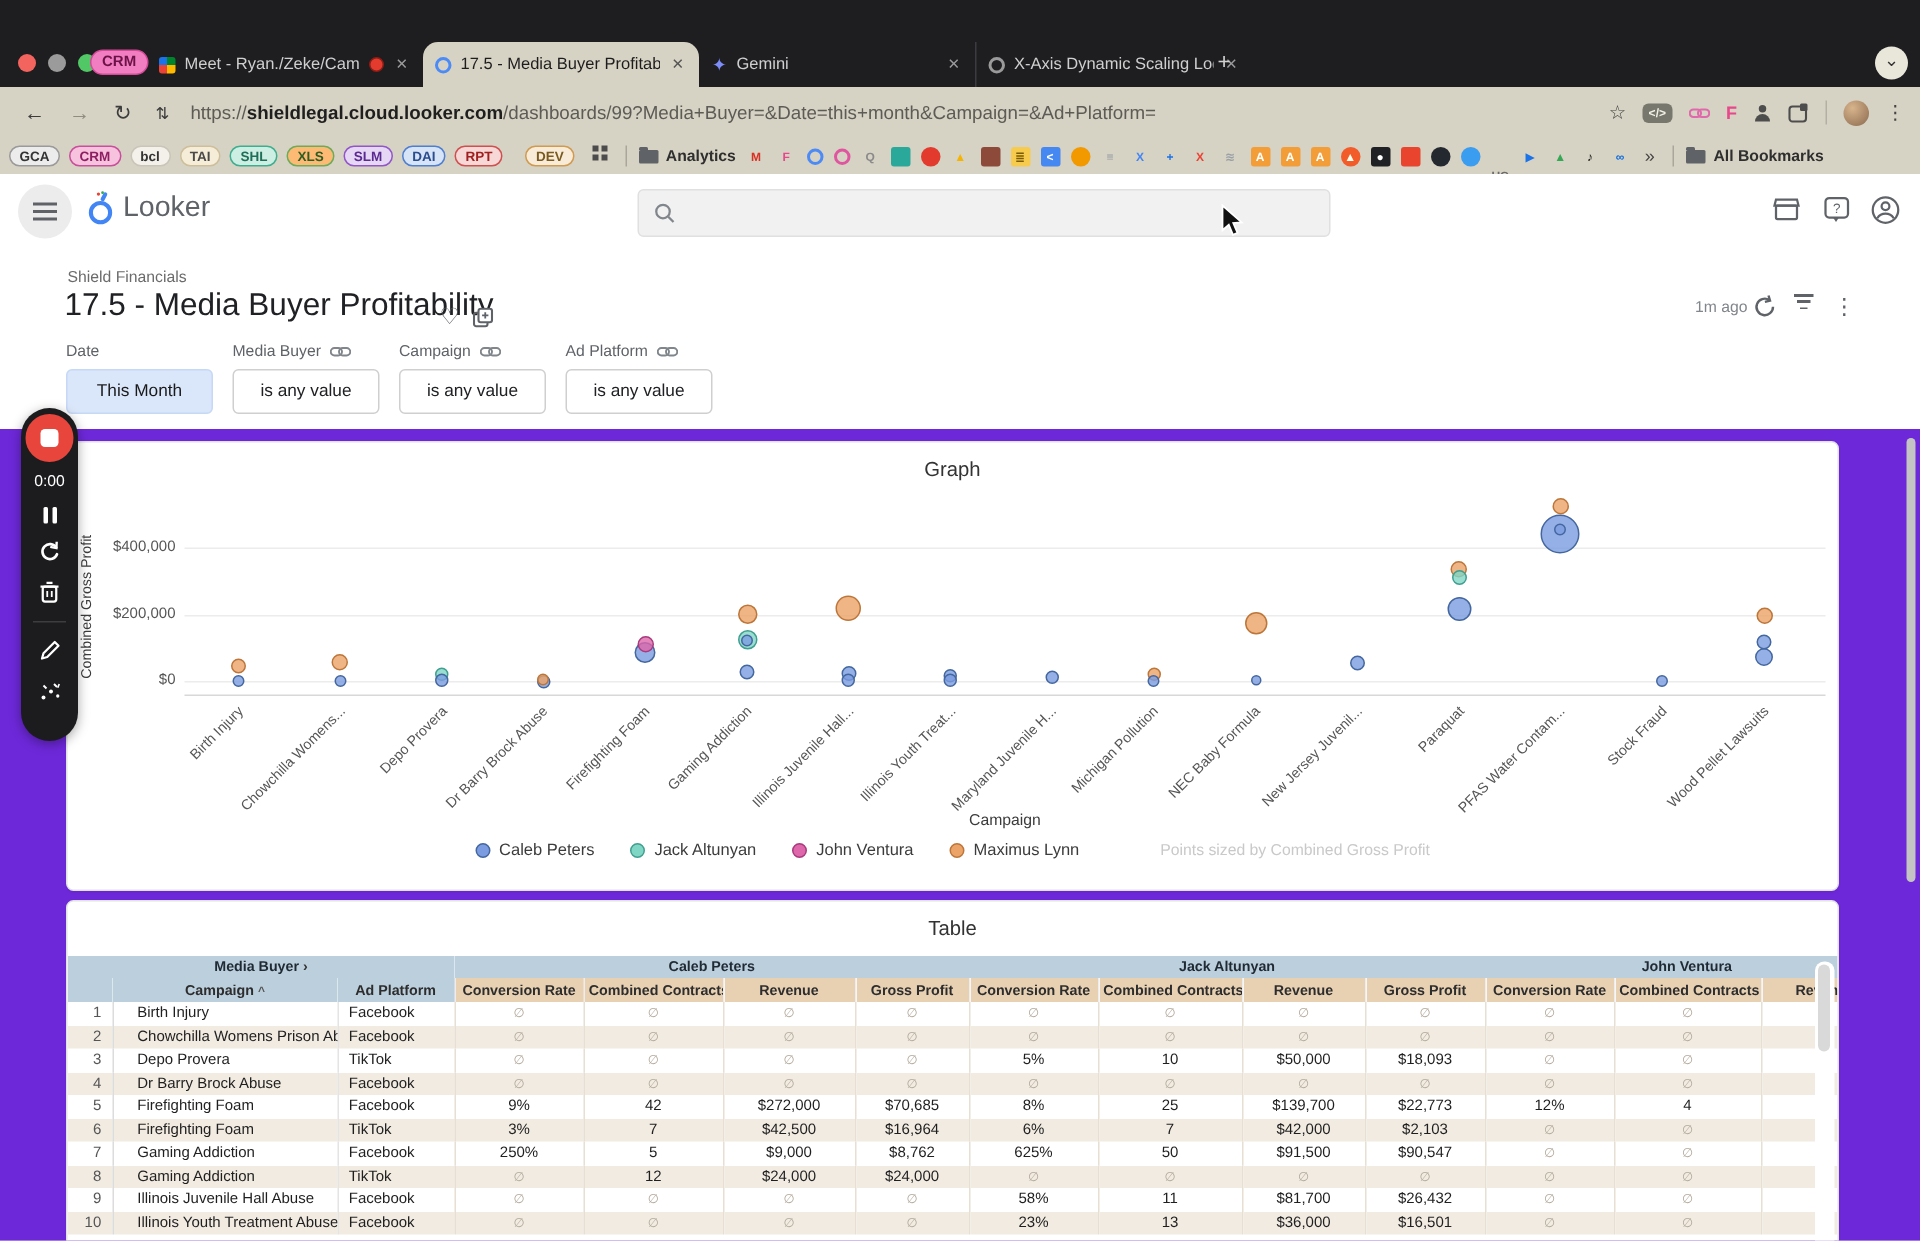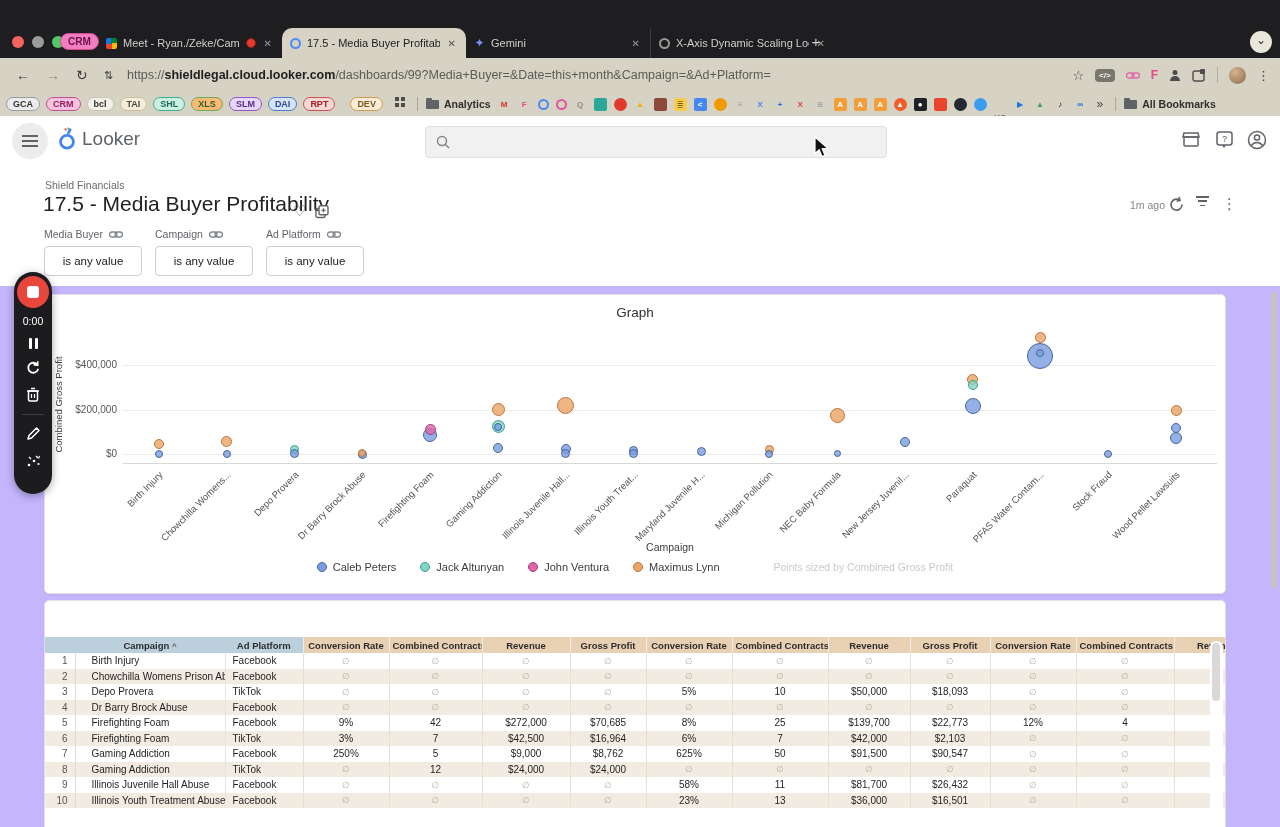"Shield Financials" .content { background: #c4b5fd -> #6d28d9 }
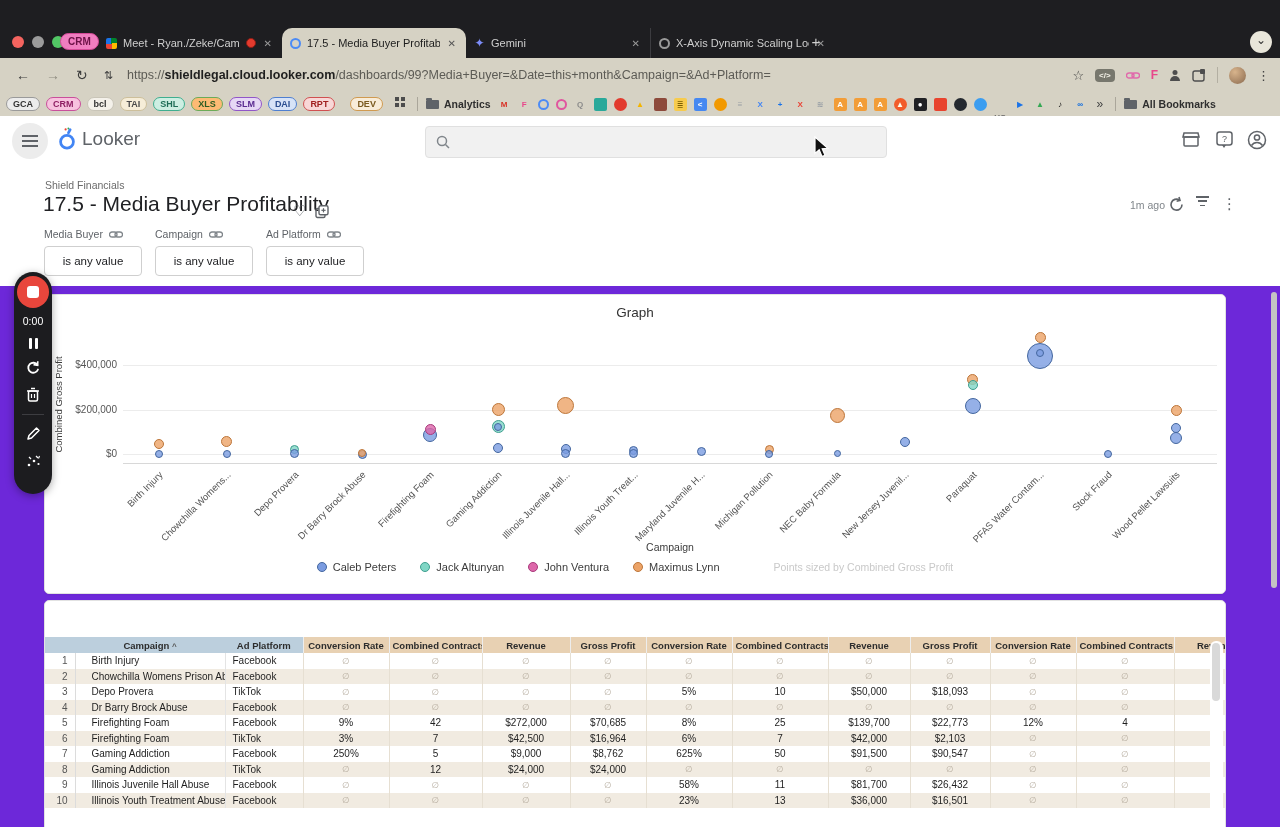"Date" div.fblock { html: none -> <div> <div> <span>Date</span> </div> <div>This Month</div> </div> }
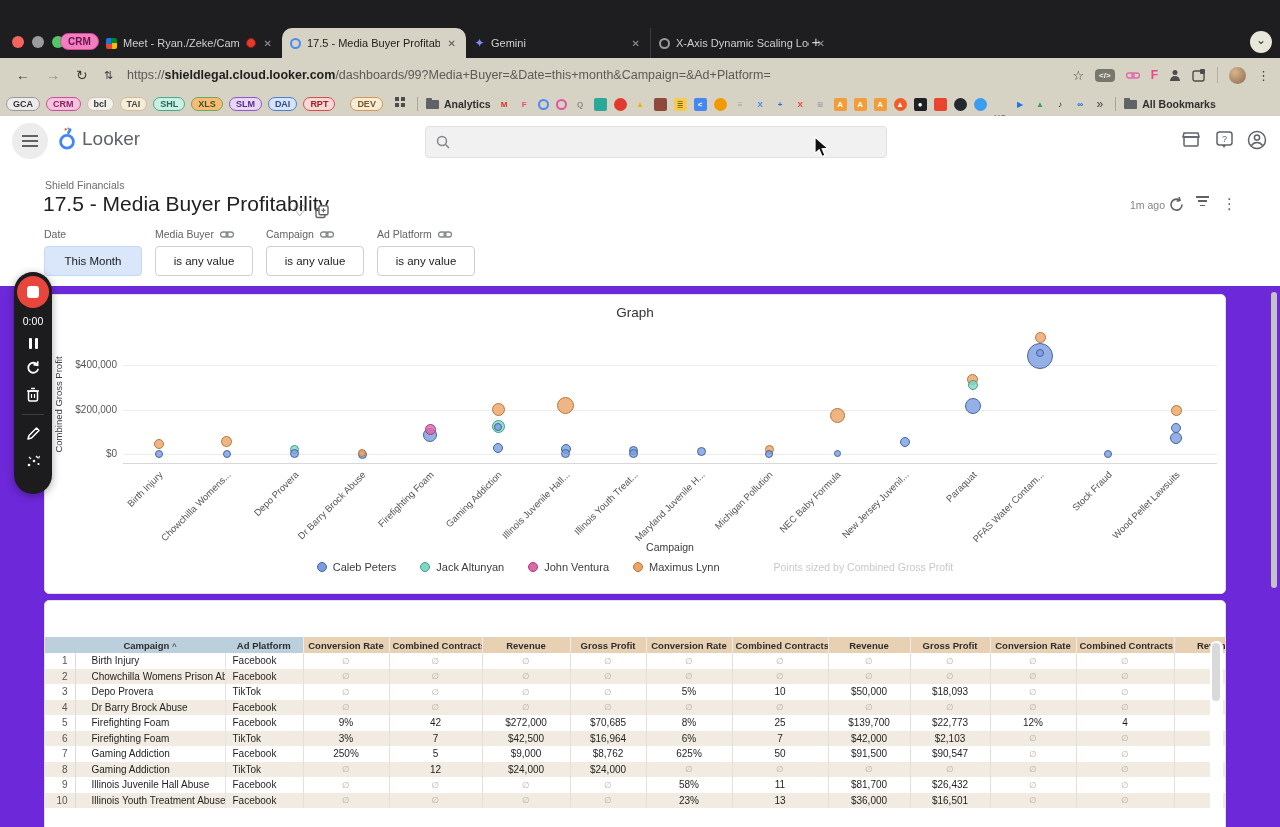"Table" div.card-title { html: none -> <div>Table</div> }
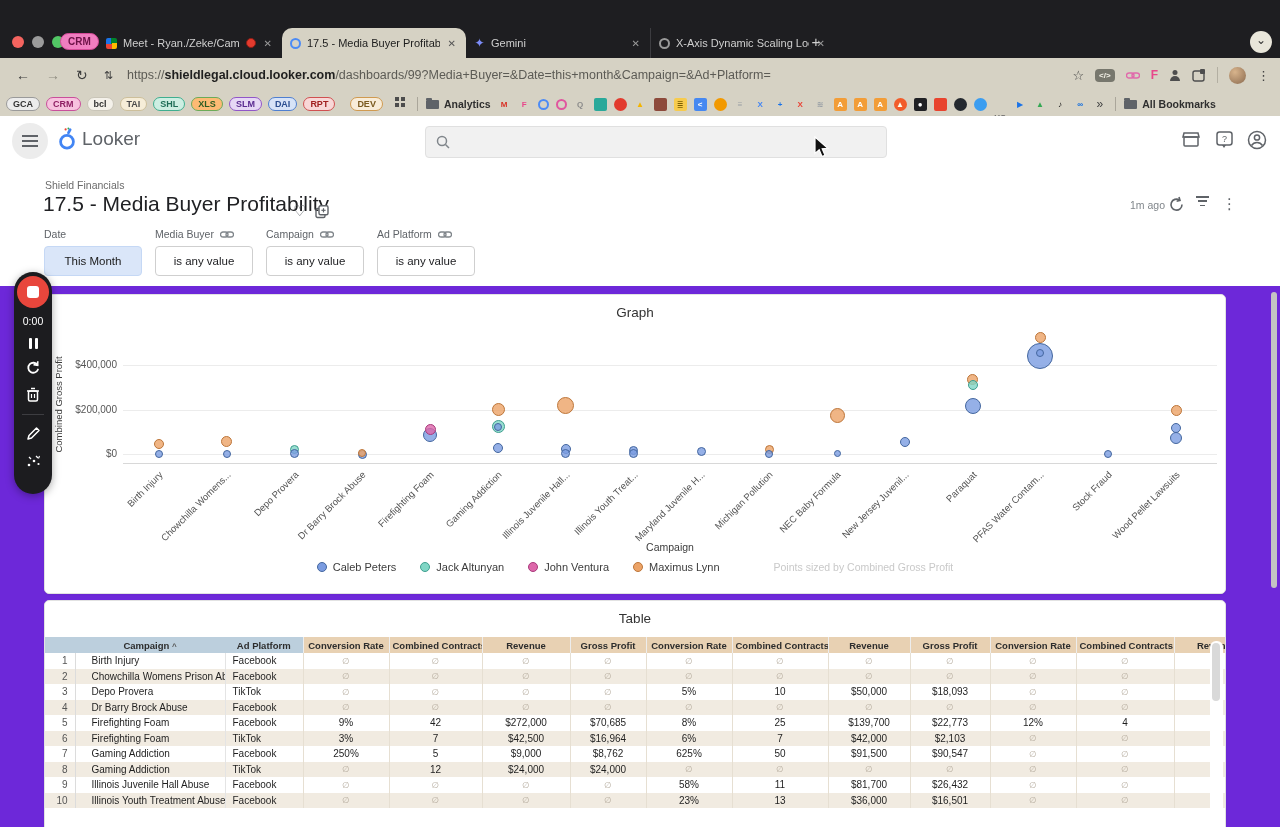"Media Buyer ›" tr.gh { html: none -> <tr> <th>Media Buyer <span>›</span></th> <th>Caleb Peters</th> <th>Jack Altunyan</th> <th>John Ventura</th> </tr> }
